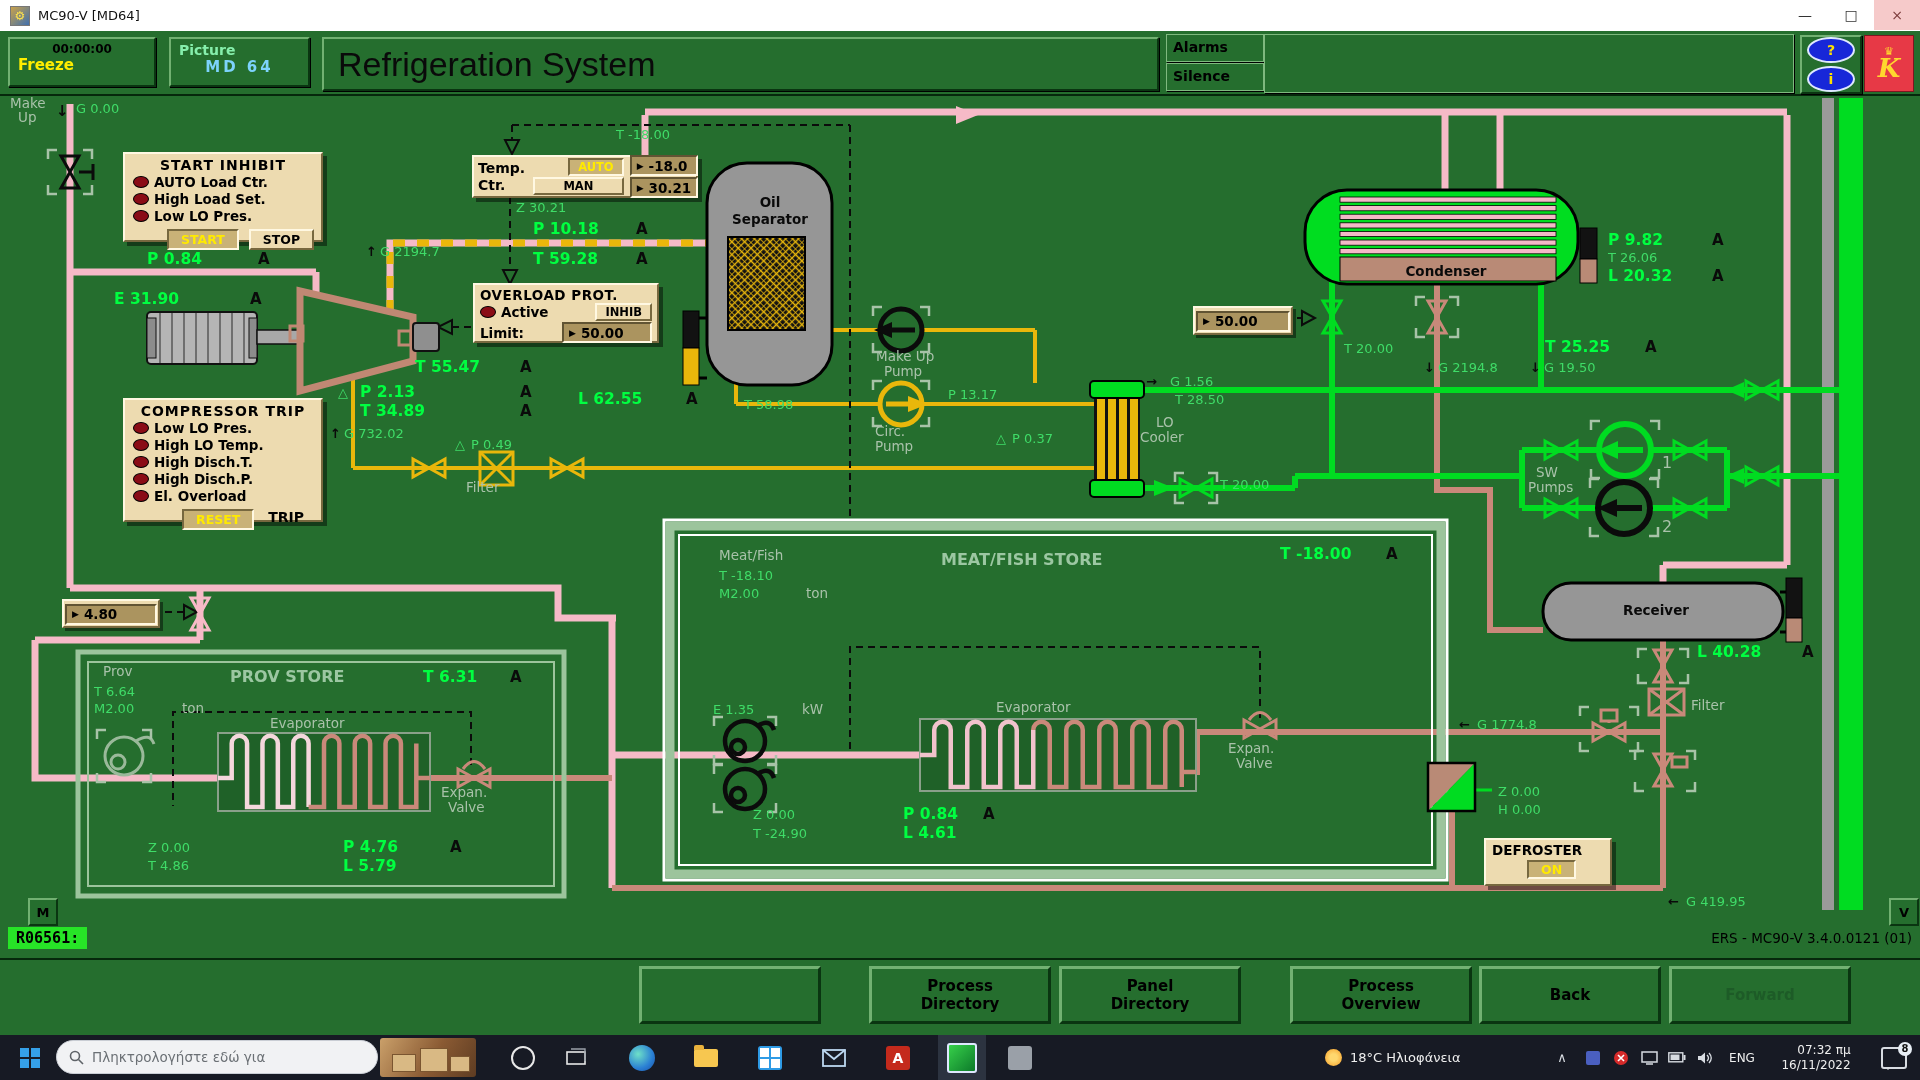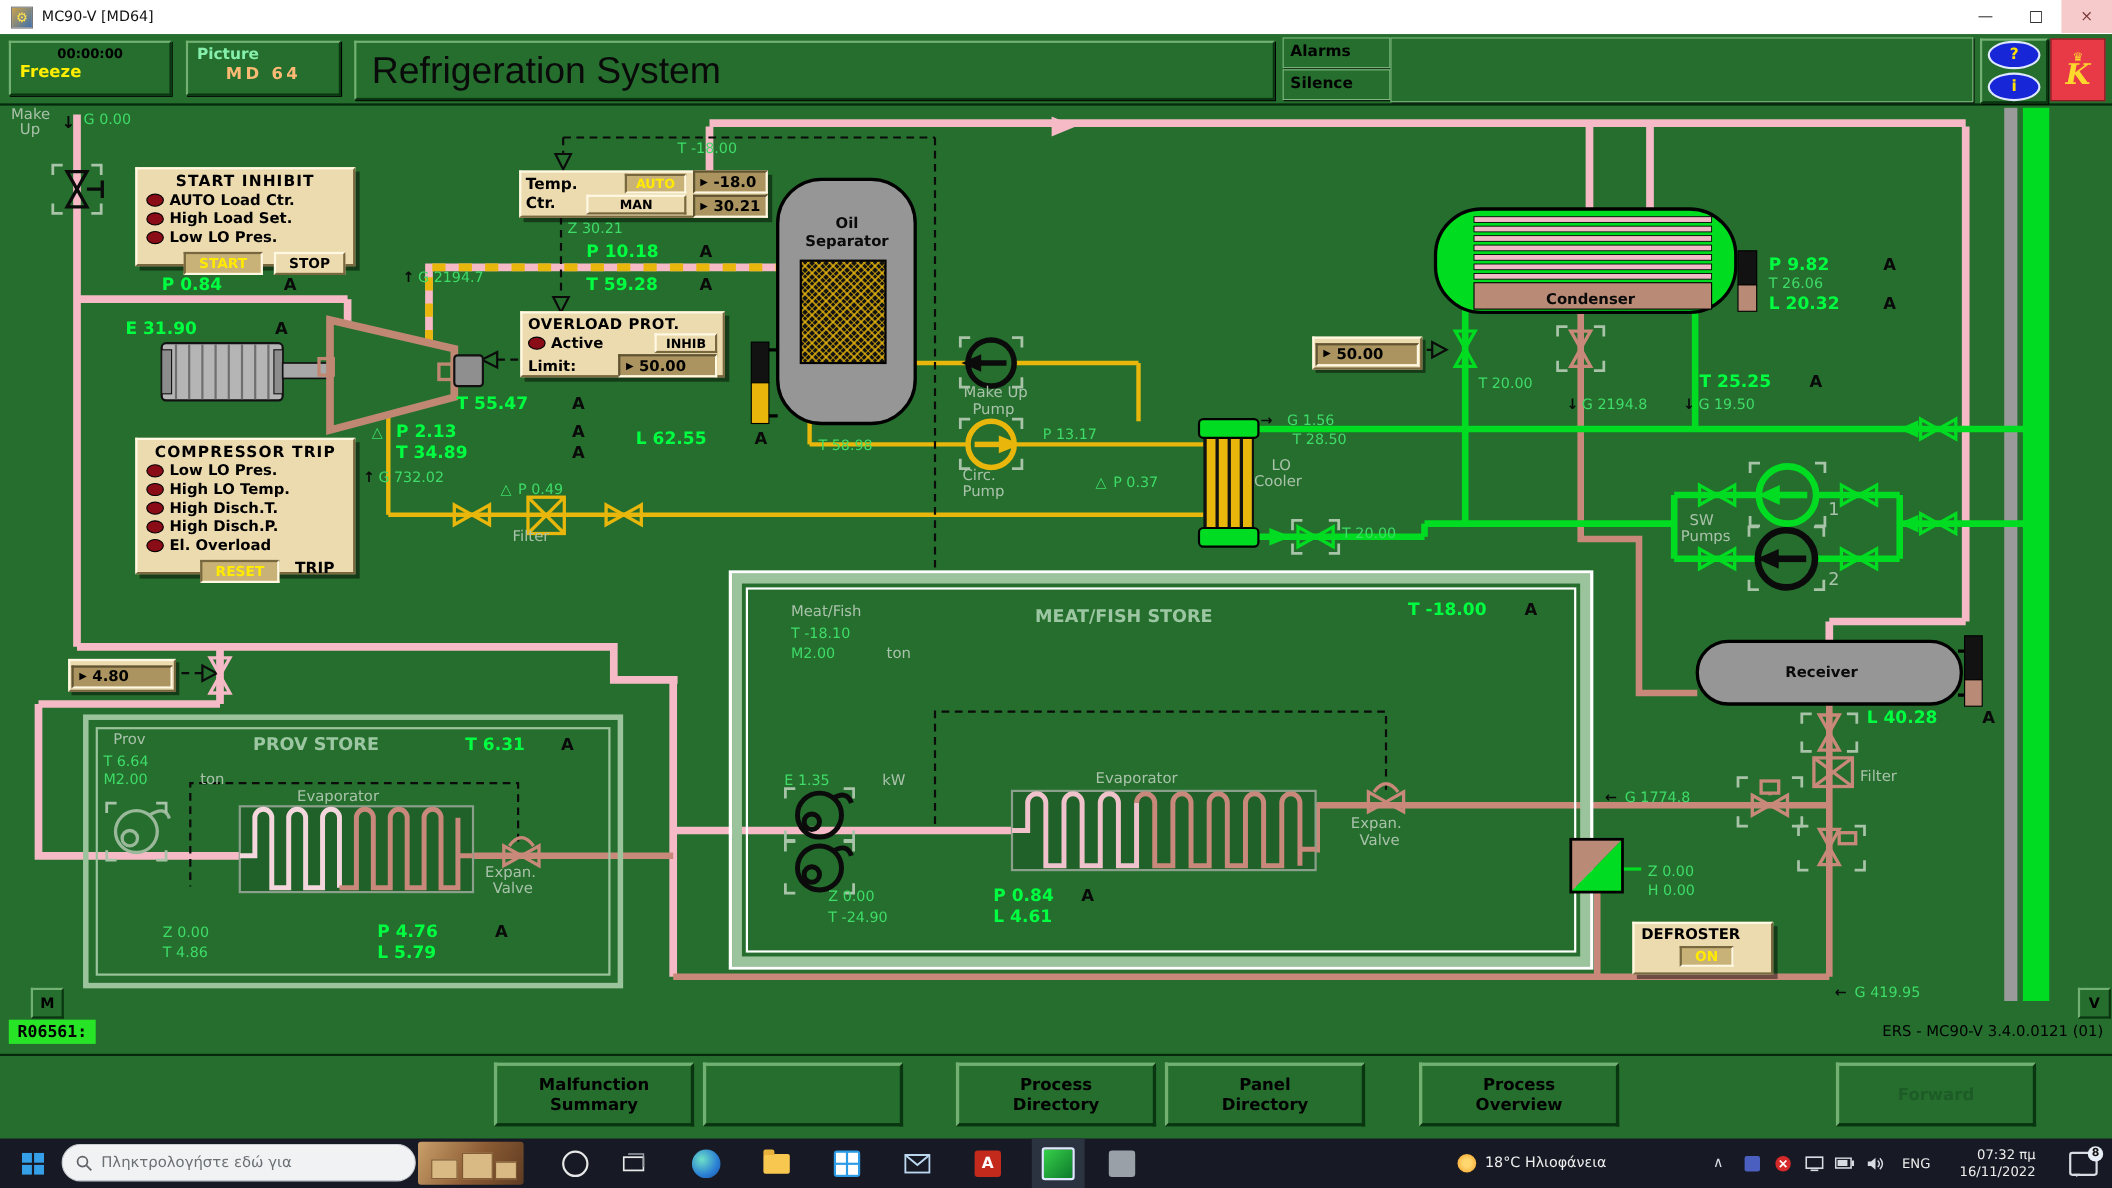"MD 64" .picval { color: #fdba74 -> #7dd3fc }
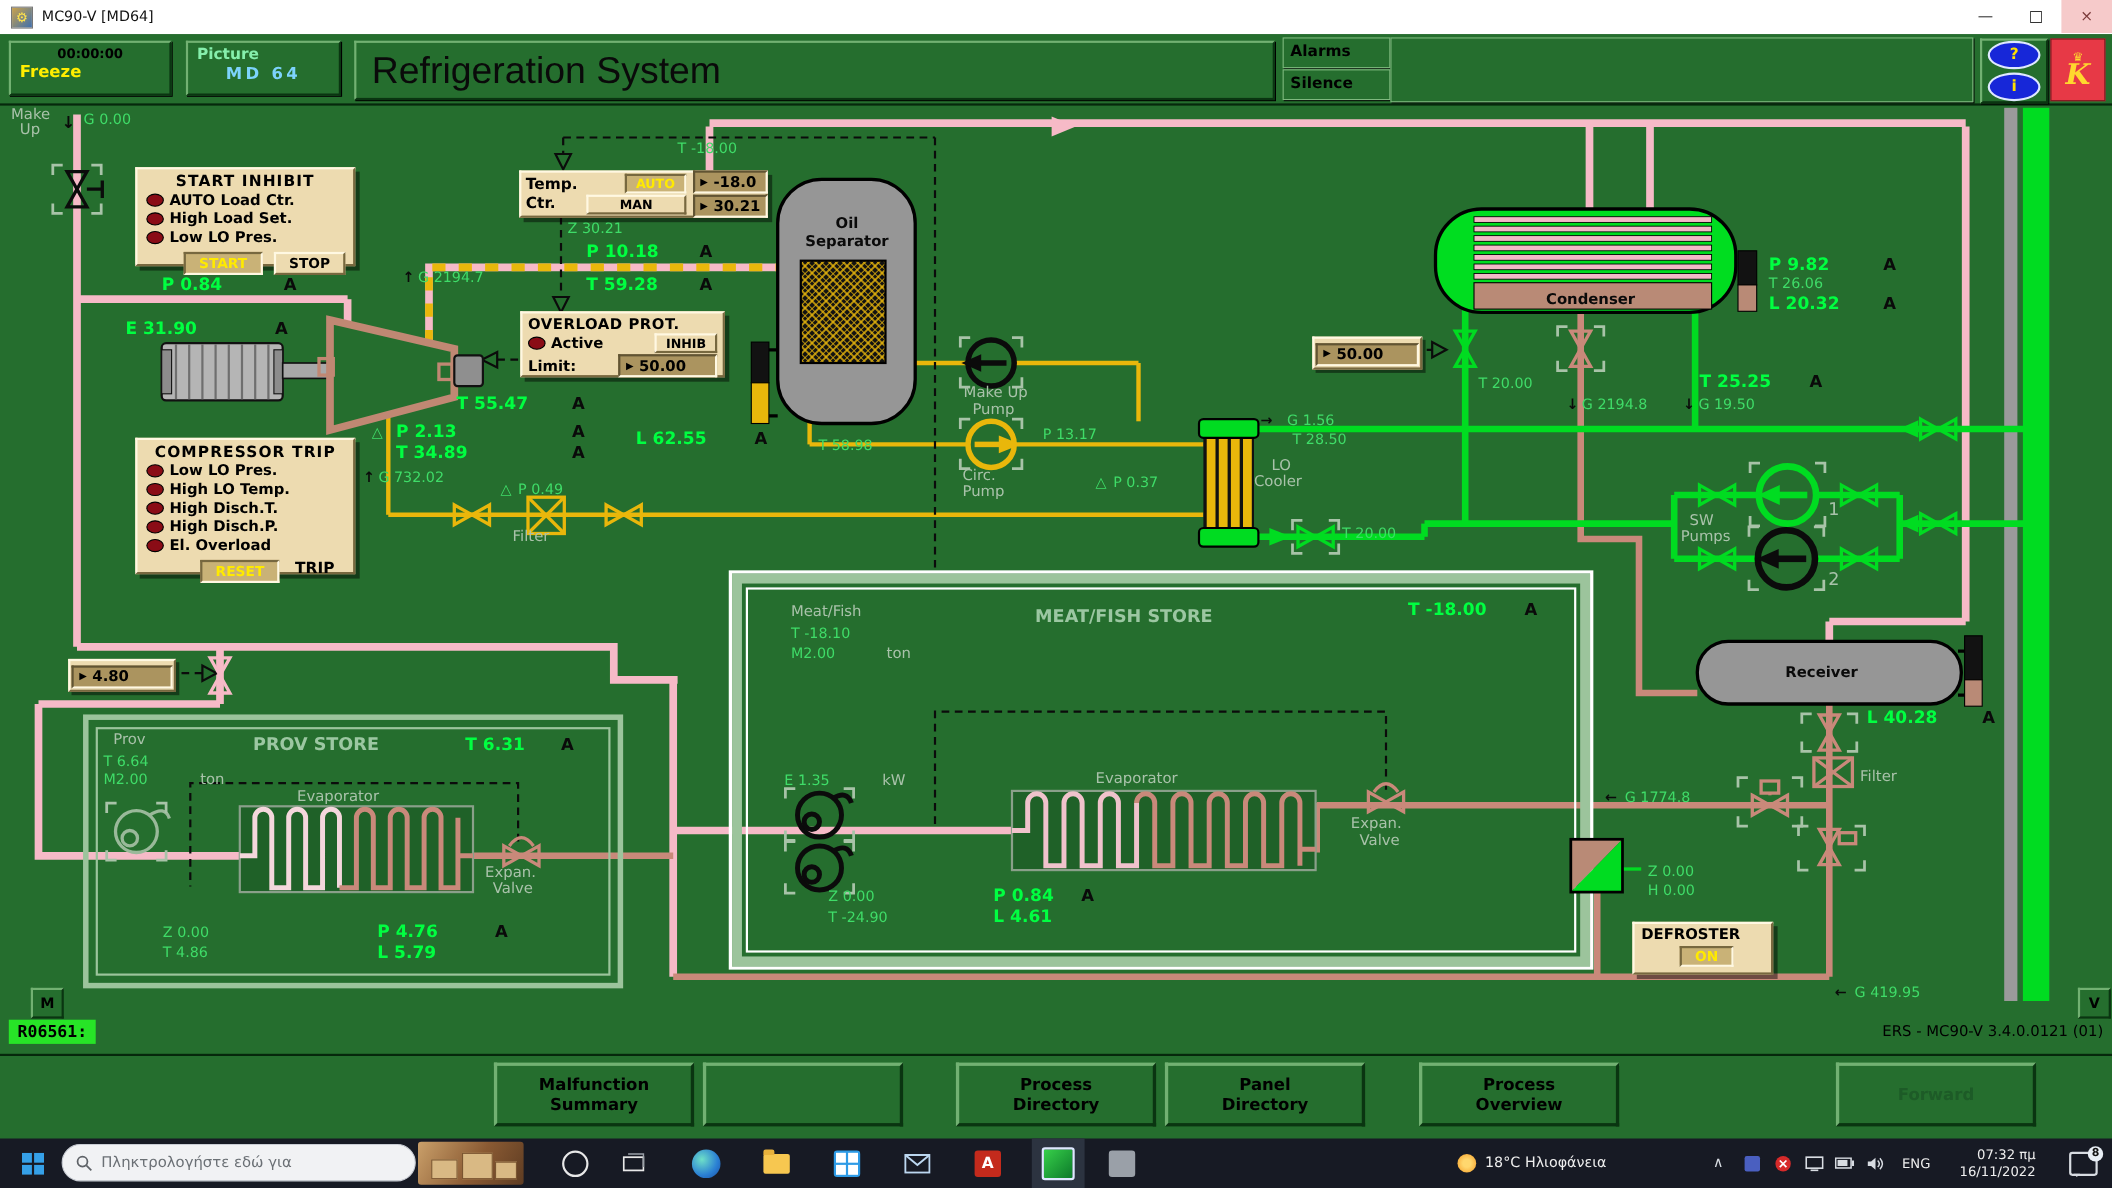"Malfunction" div.navbtn { html: <div> <span>Malfunction</span> <span>Summary</span> </div> -> none }
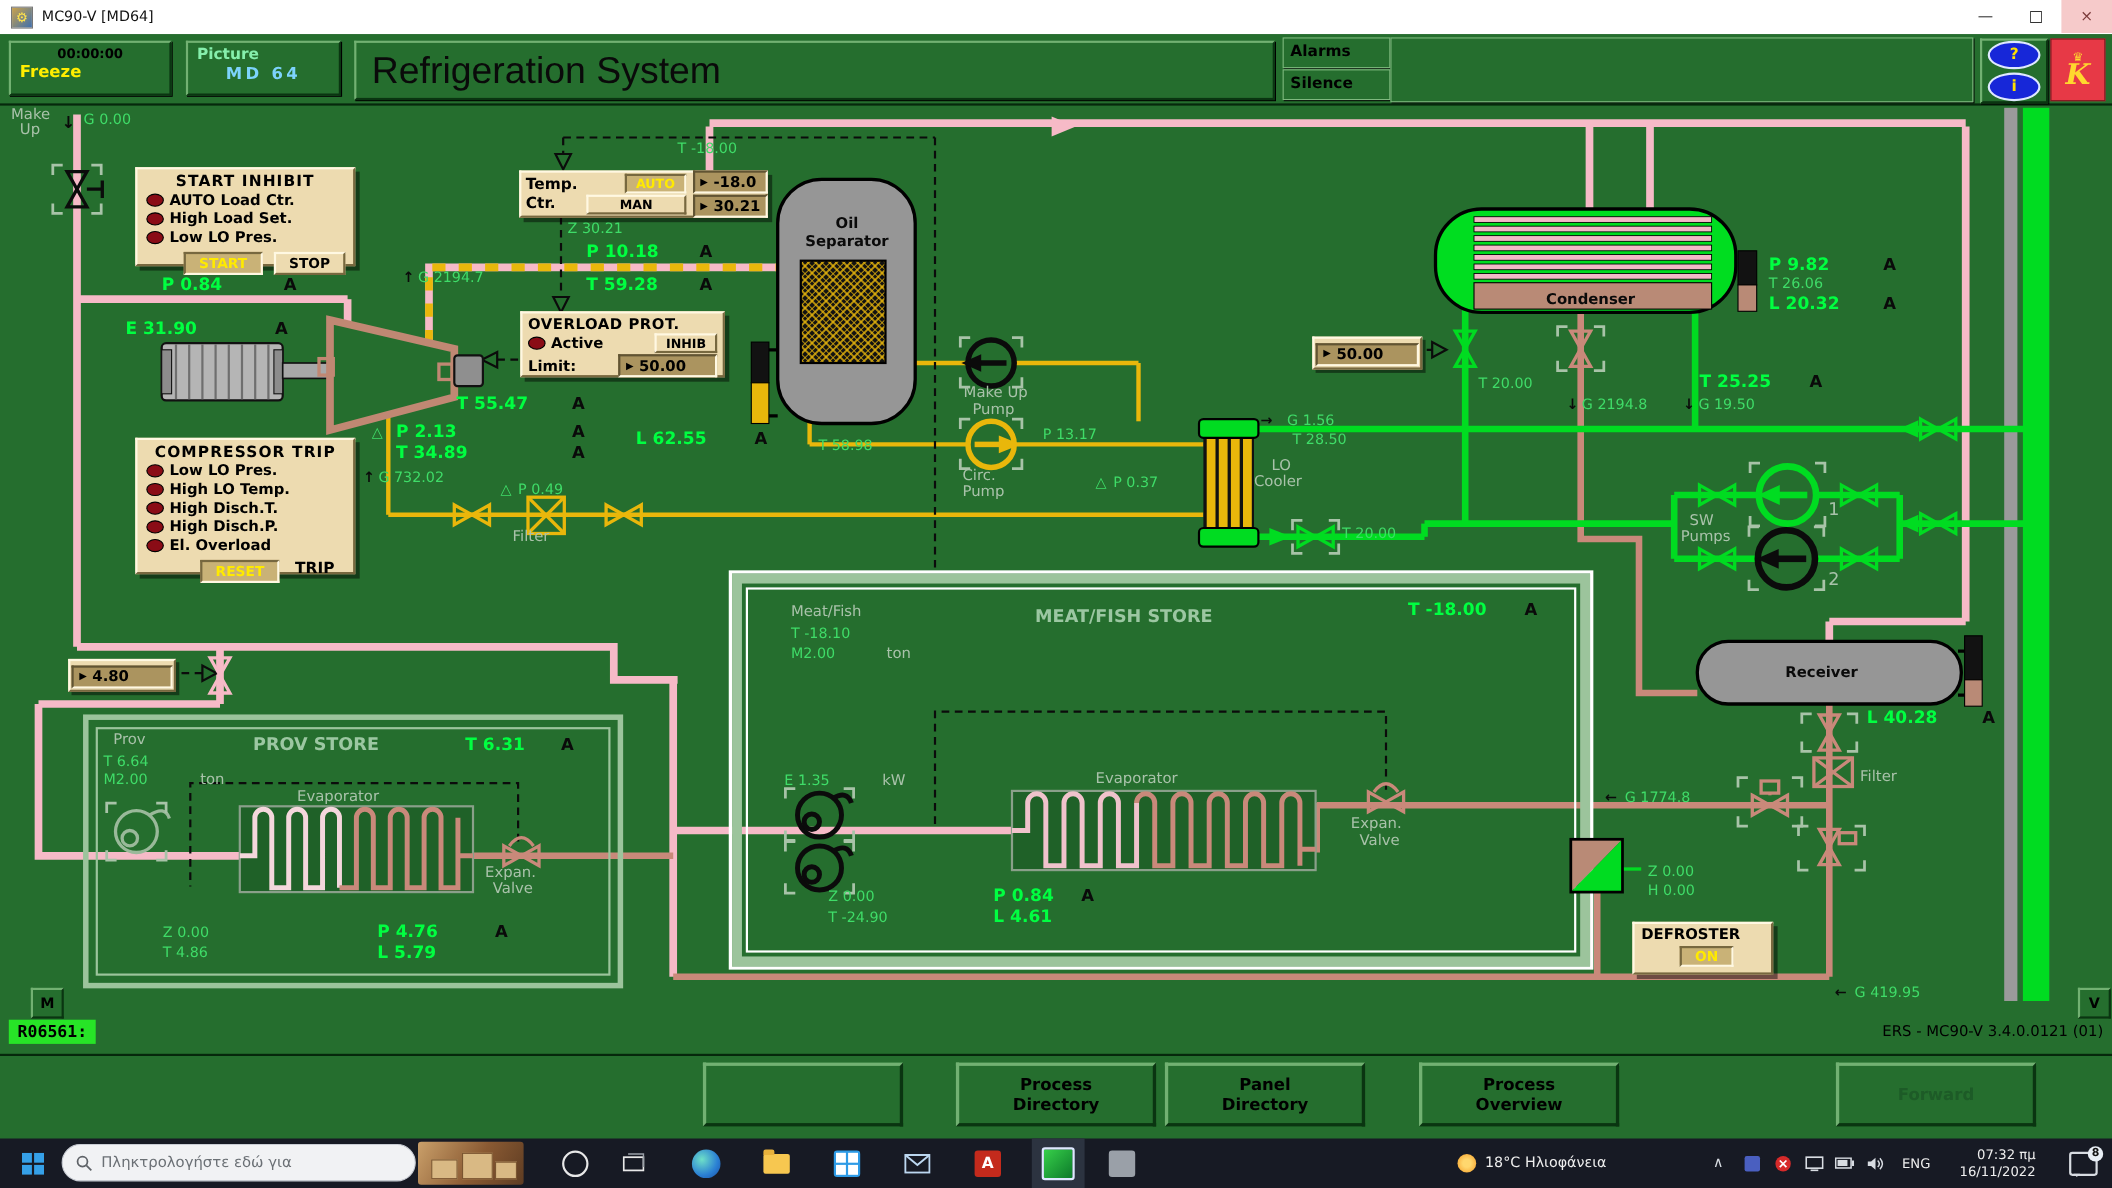"Back" div.navbtn { html: none -> <div> <span>Back</span> </div> }
